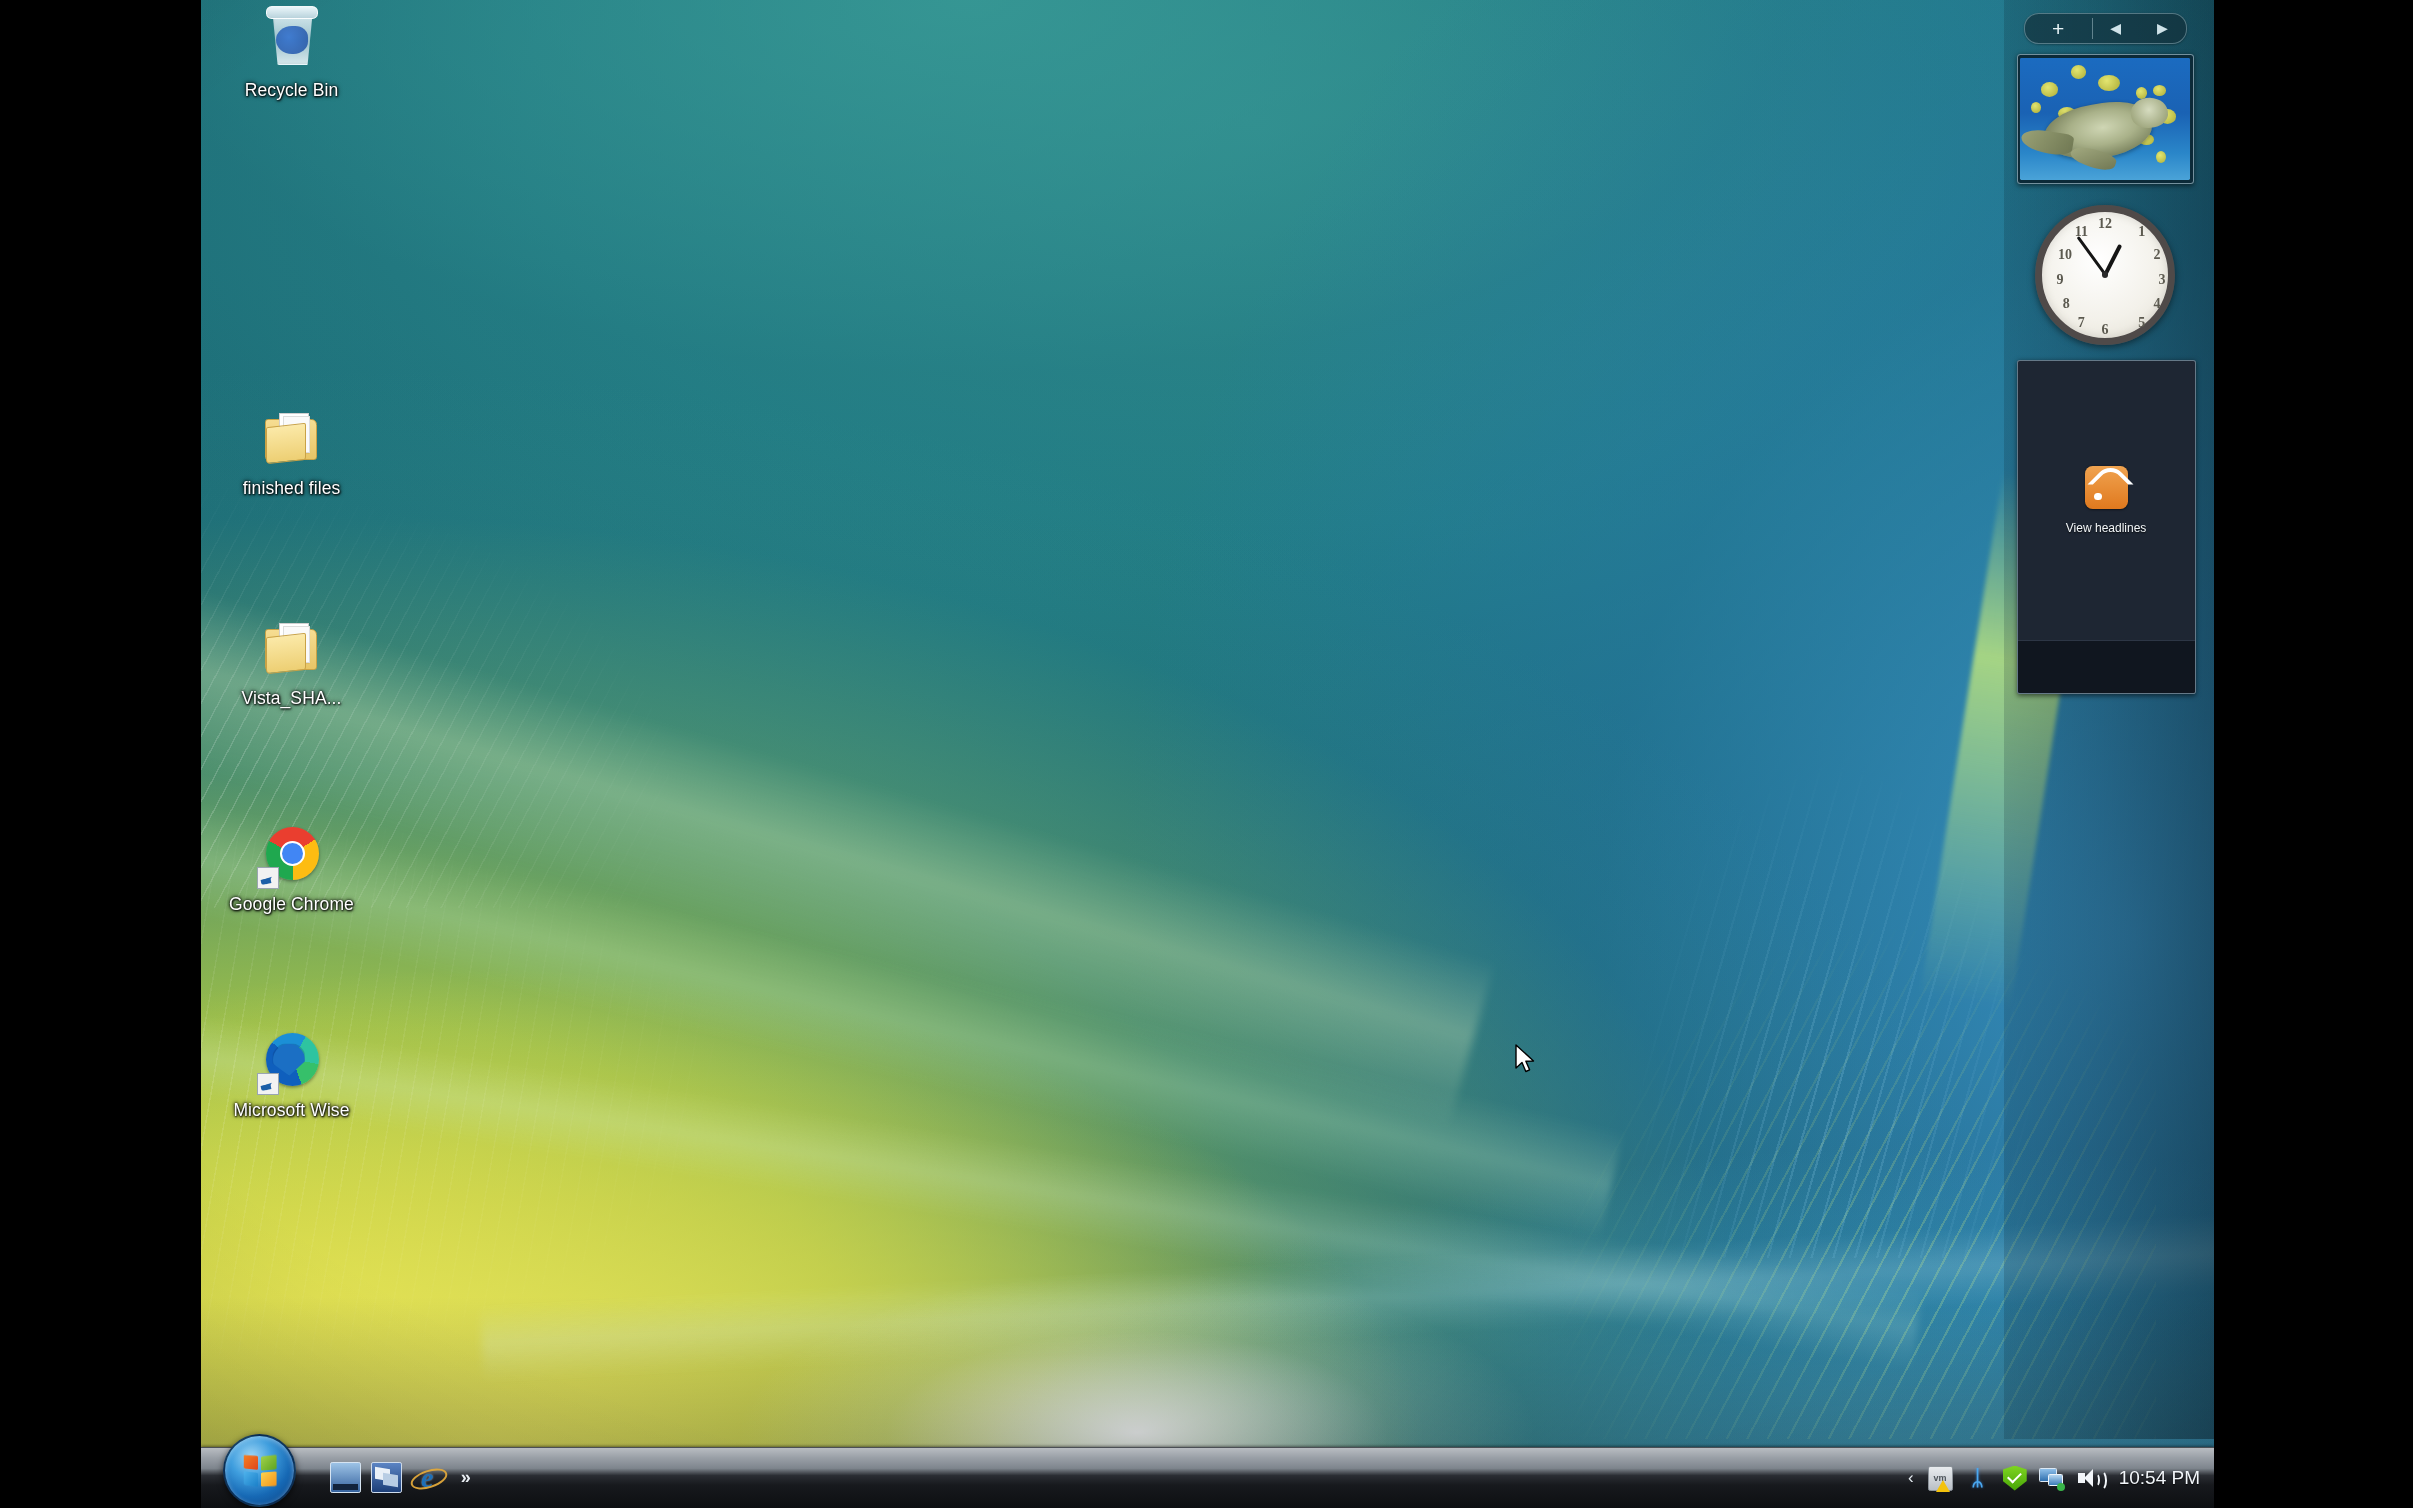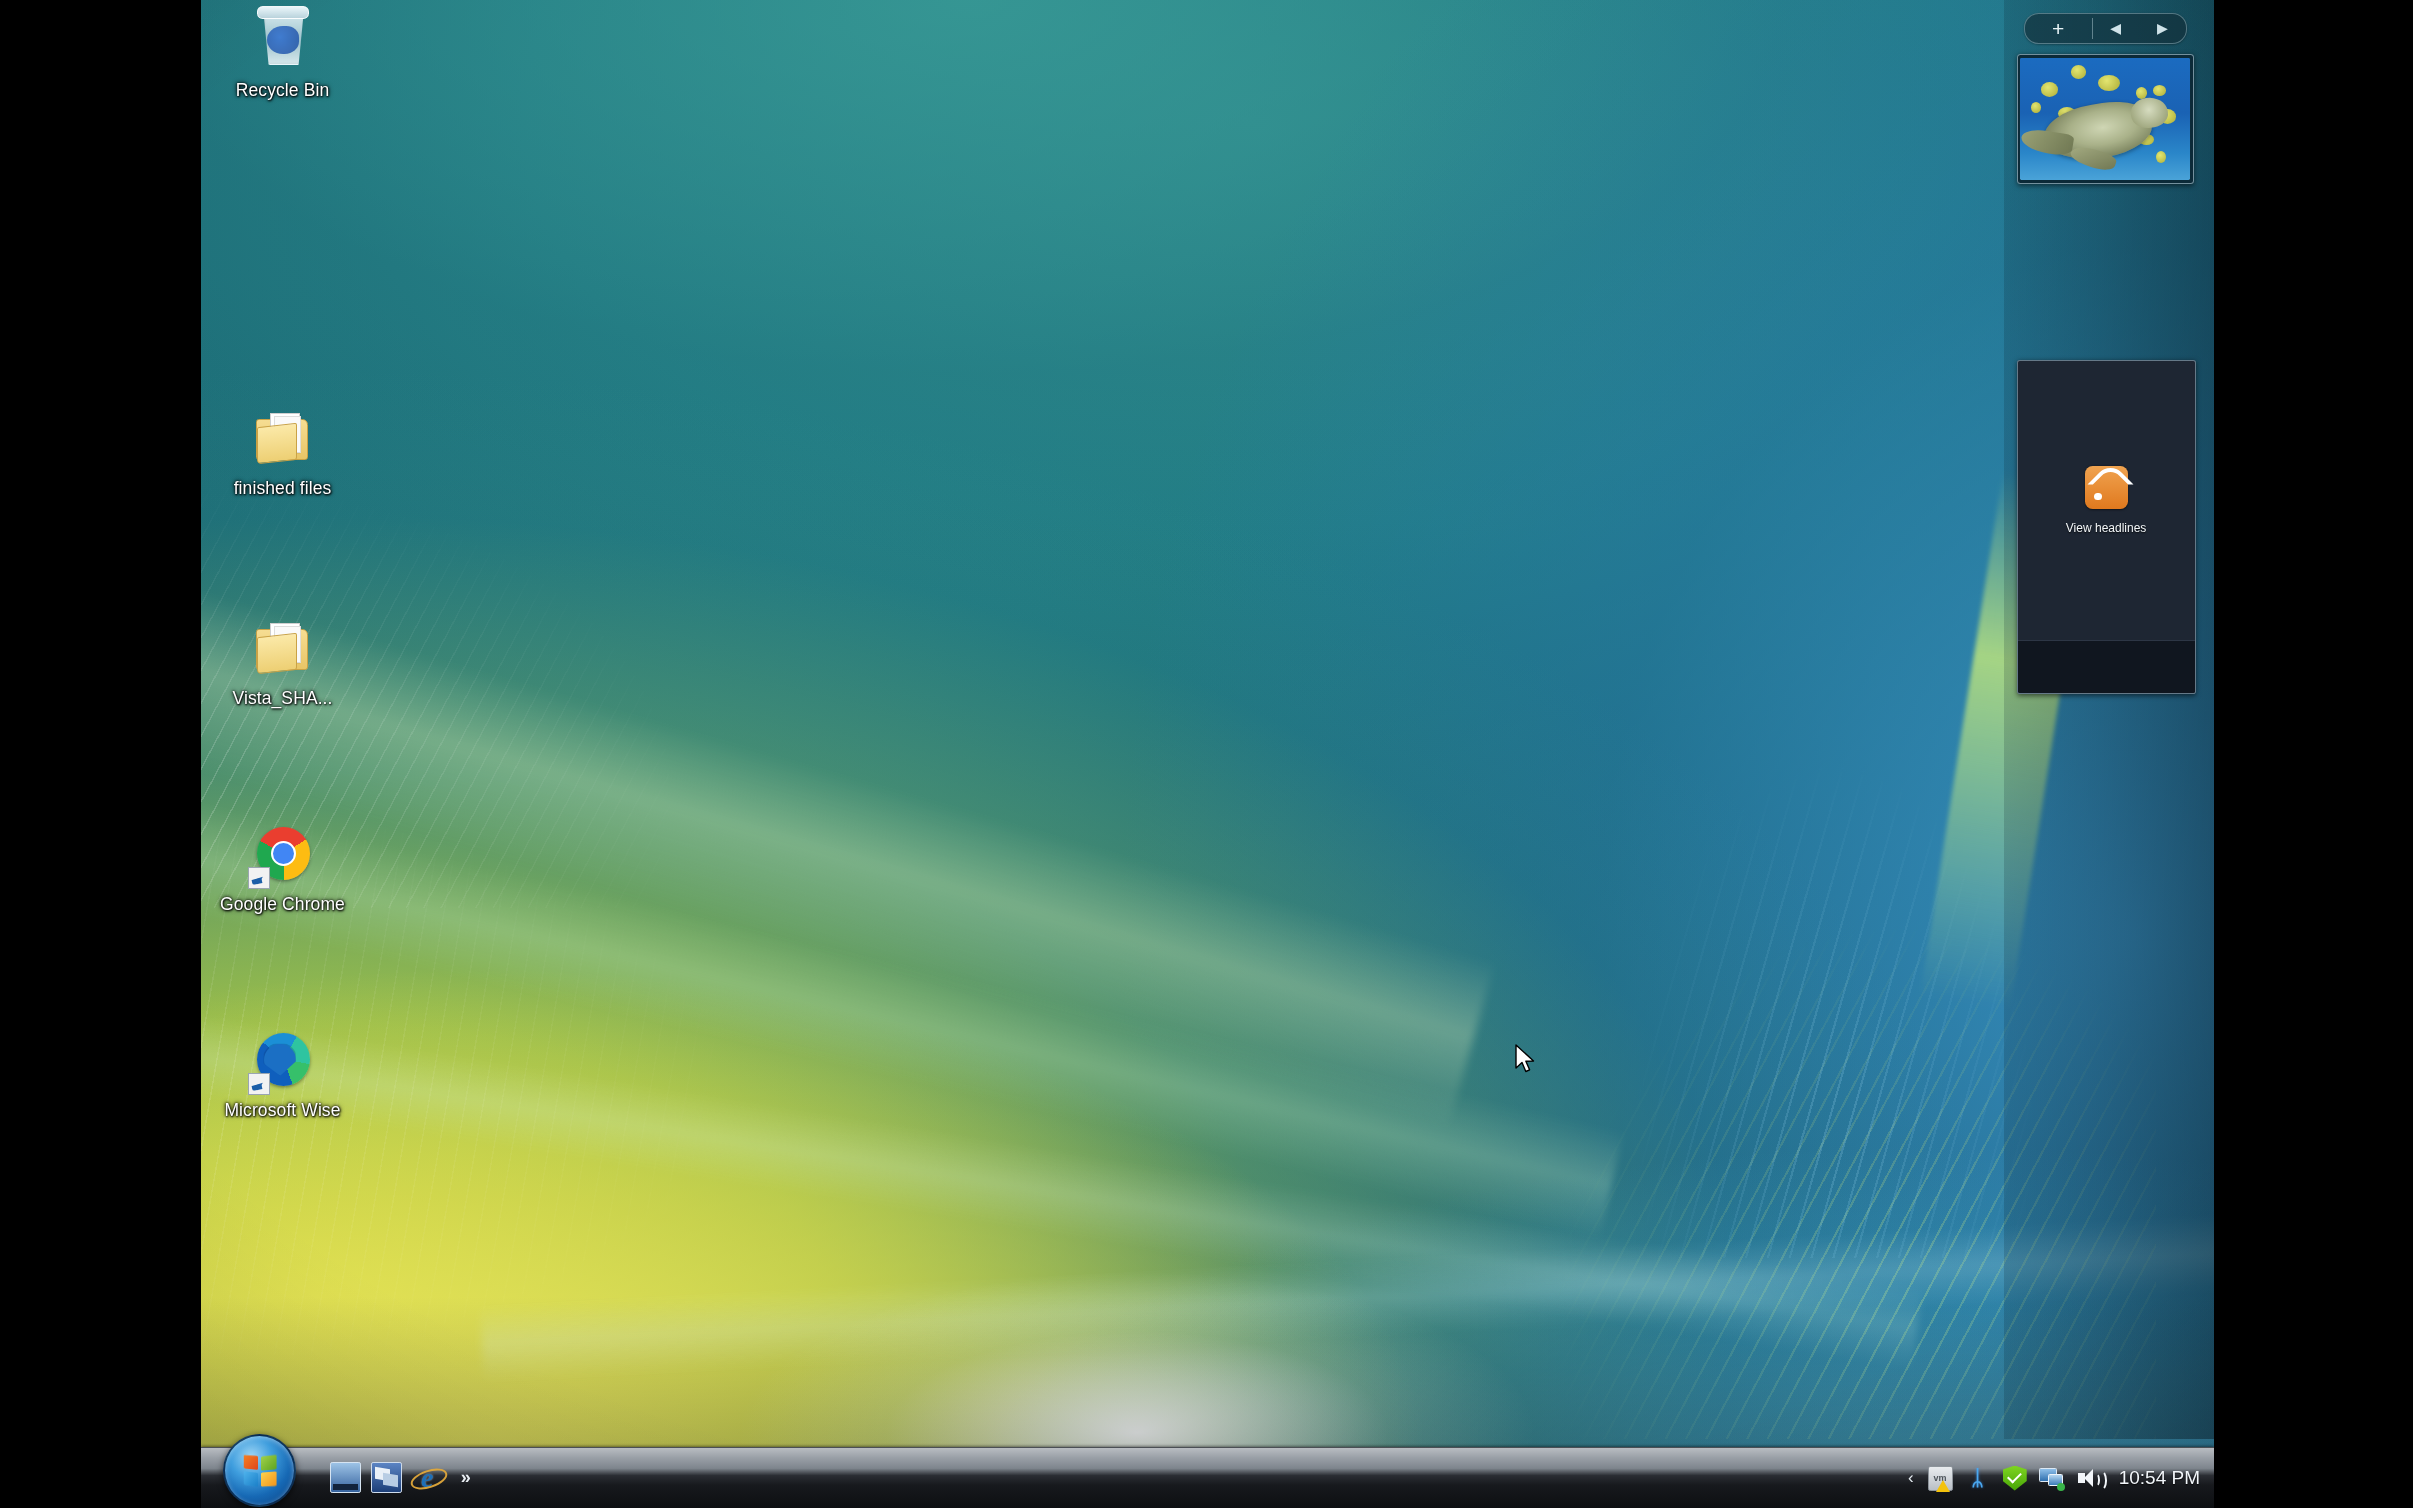"Recycle Bin" #icons { left: 8px -> 17px }
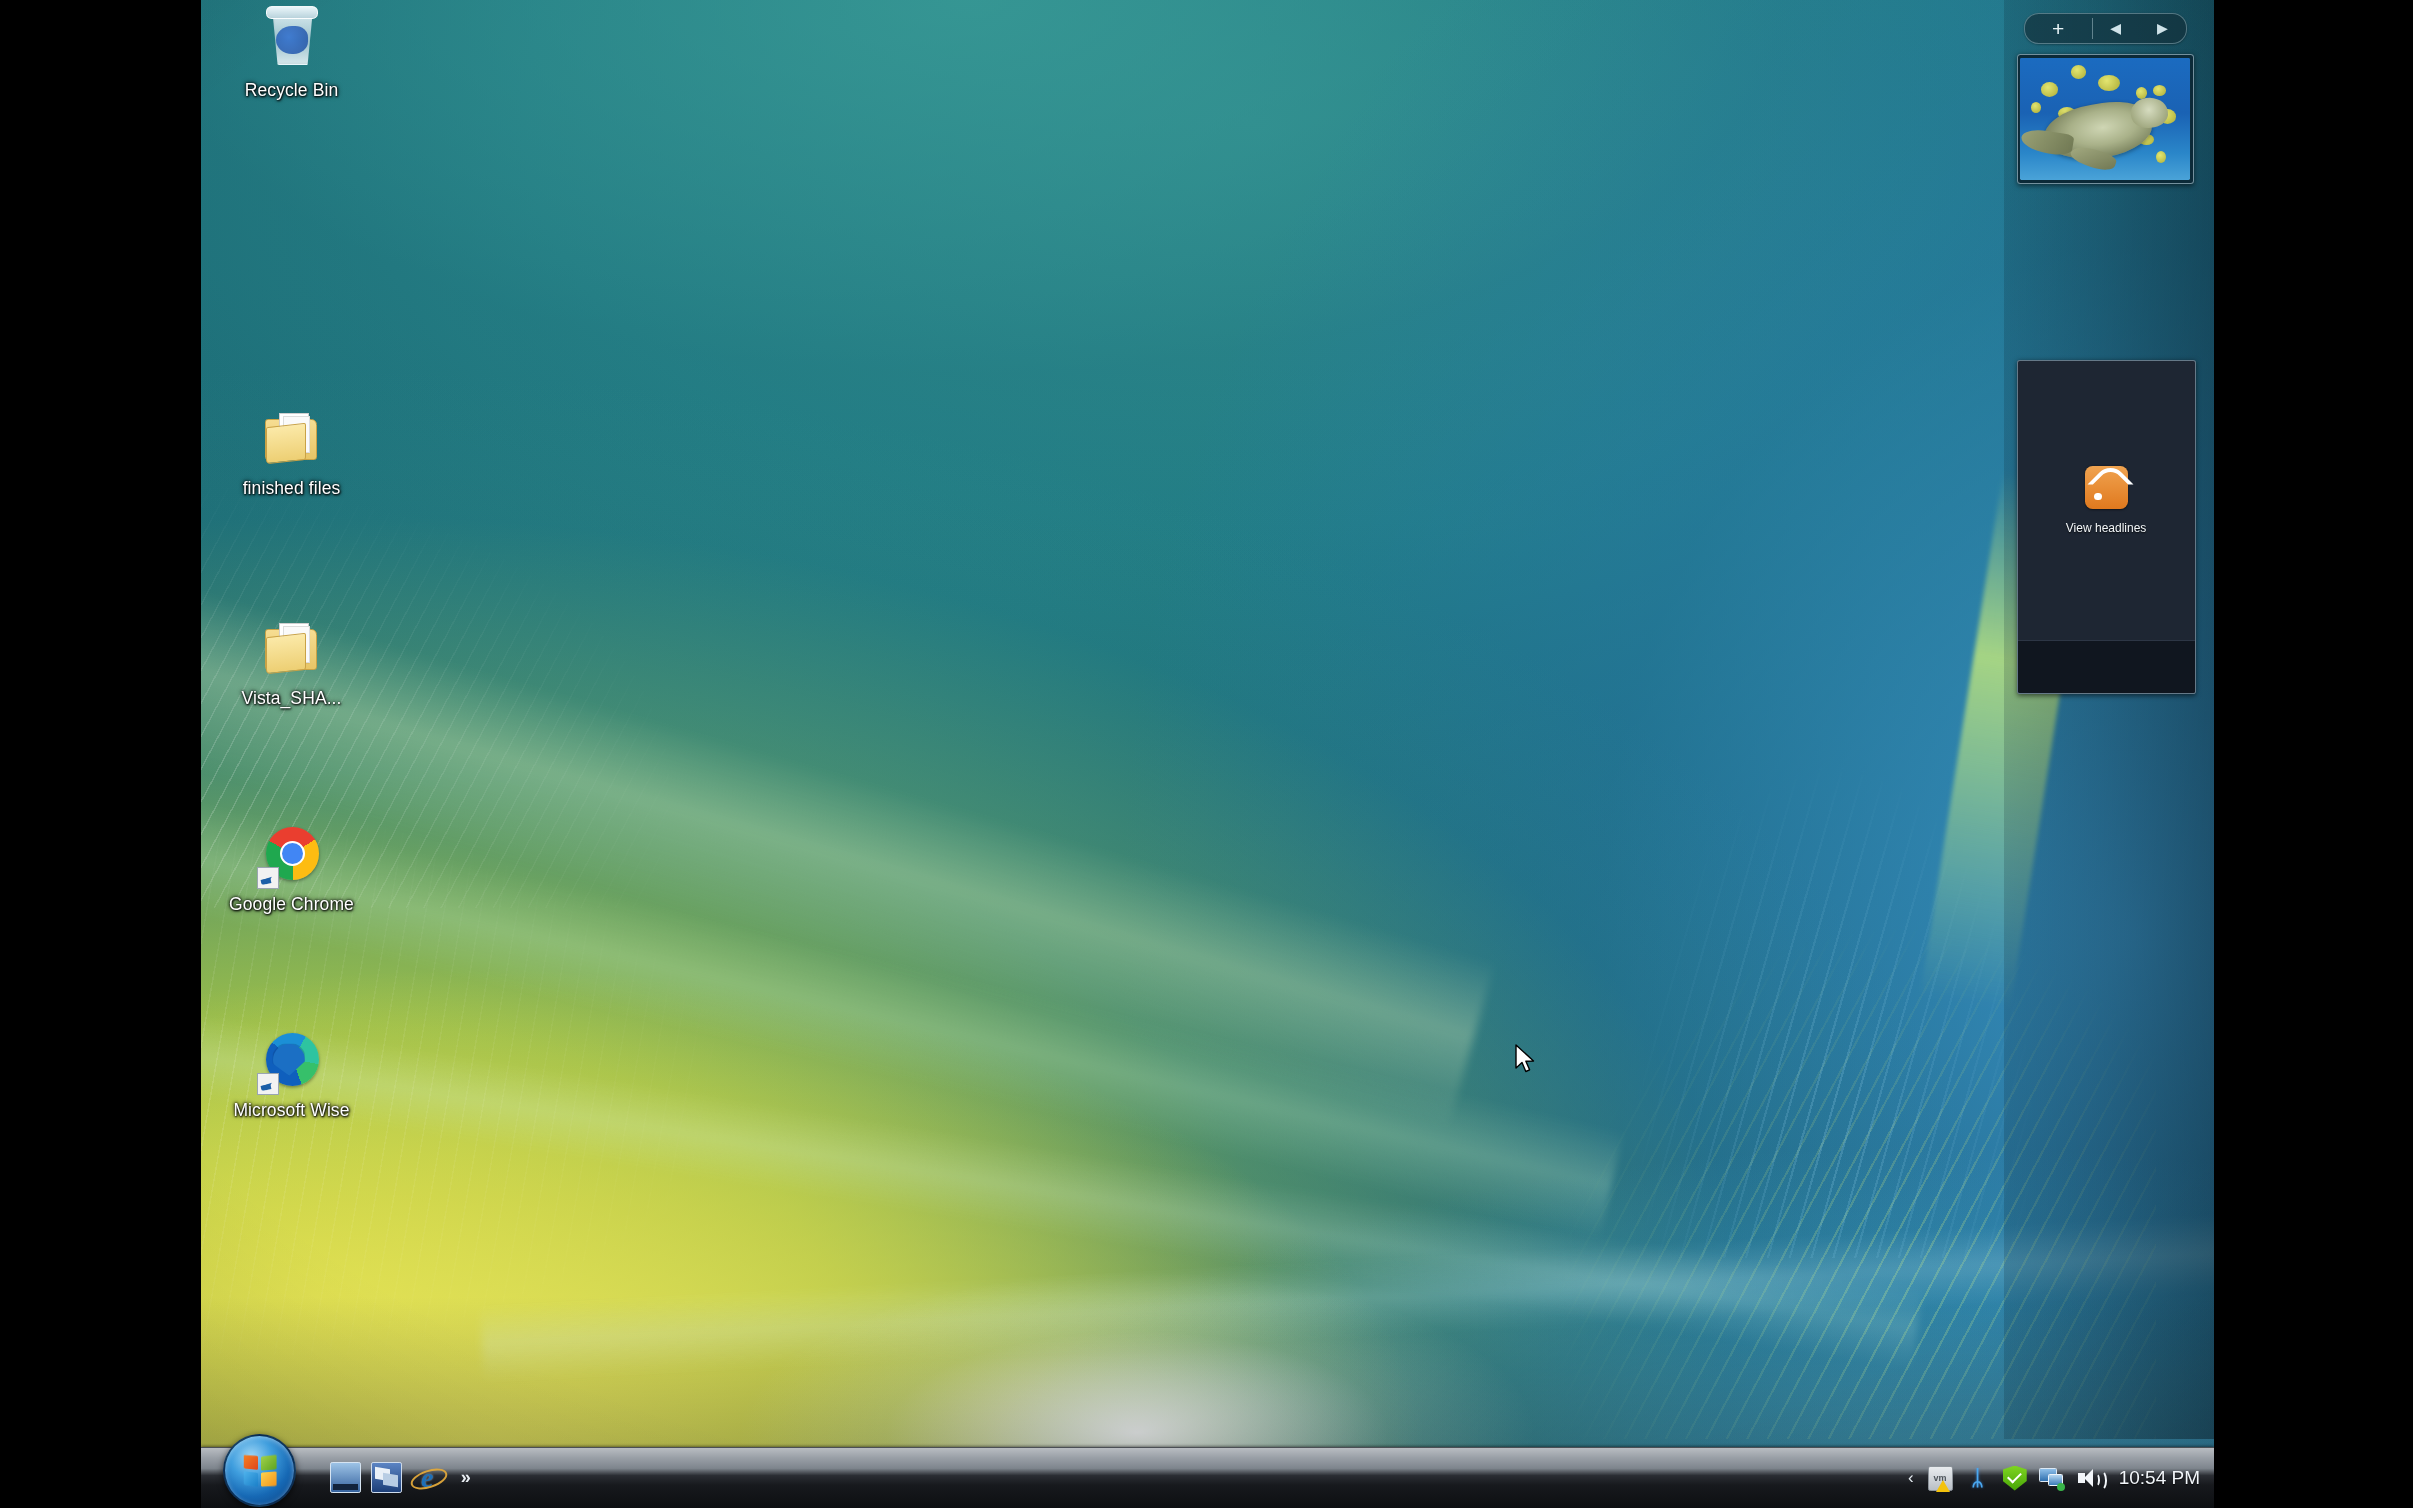"12" div.gadget { html: none -> <div> <div> <div>12</div> <div>1</div> <div>2</div> <div>3</div> <div>4</div> <div>5</div> <div>6</div> <div>7</div> <div>8</div> <div>9</div> <div>10</div> <div>11</div> <div></div> <div></div> <div></div> </div> </div> }
